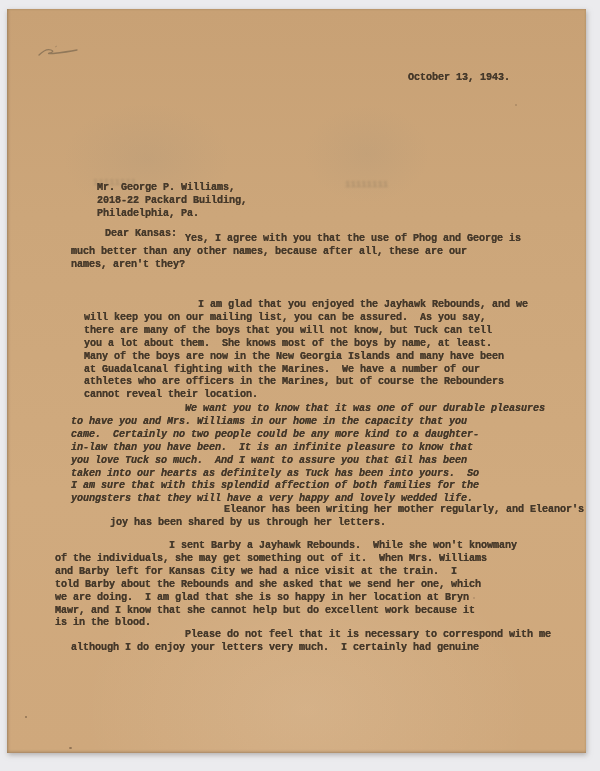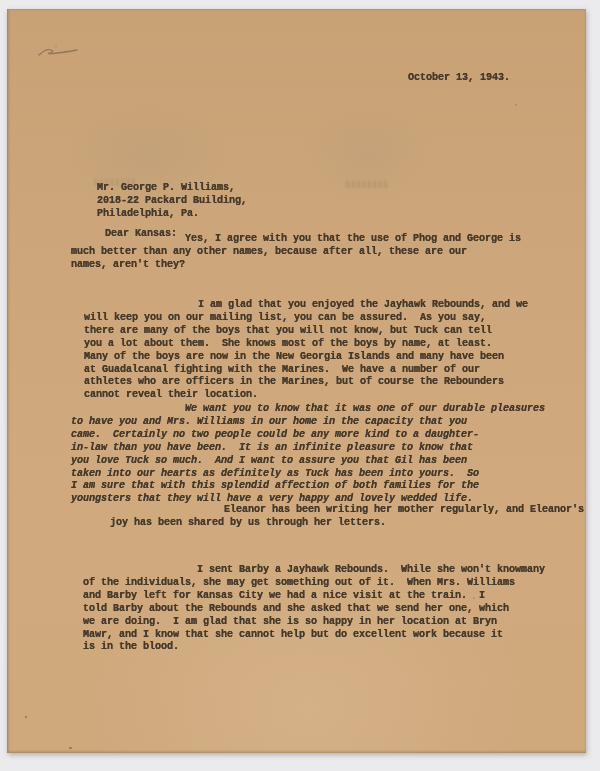"I sent Barby a Jayhawk" #paragraph-5 { left: 76px -> 48px; margin-top: 24px -> none }
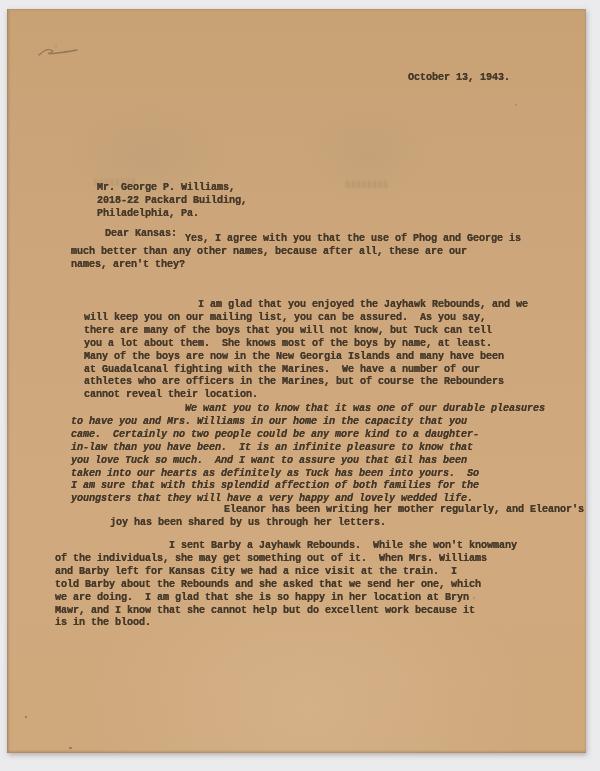"Please do not feel that" div.typed { html: none -> <div> Please do not feel that it is necessary to correspond with me although I do enjoy your letters very much. I certainly had genuine</div> }
